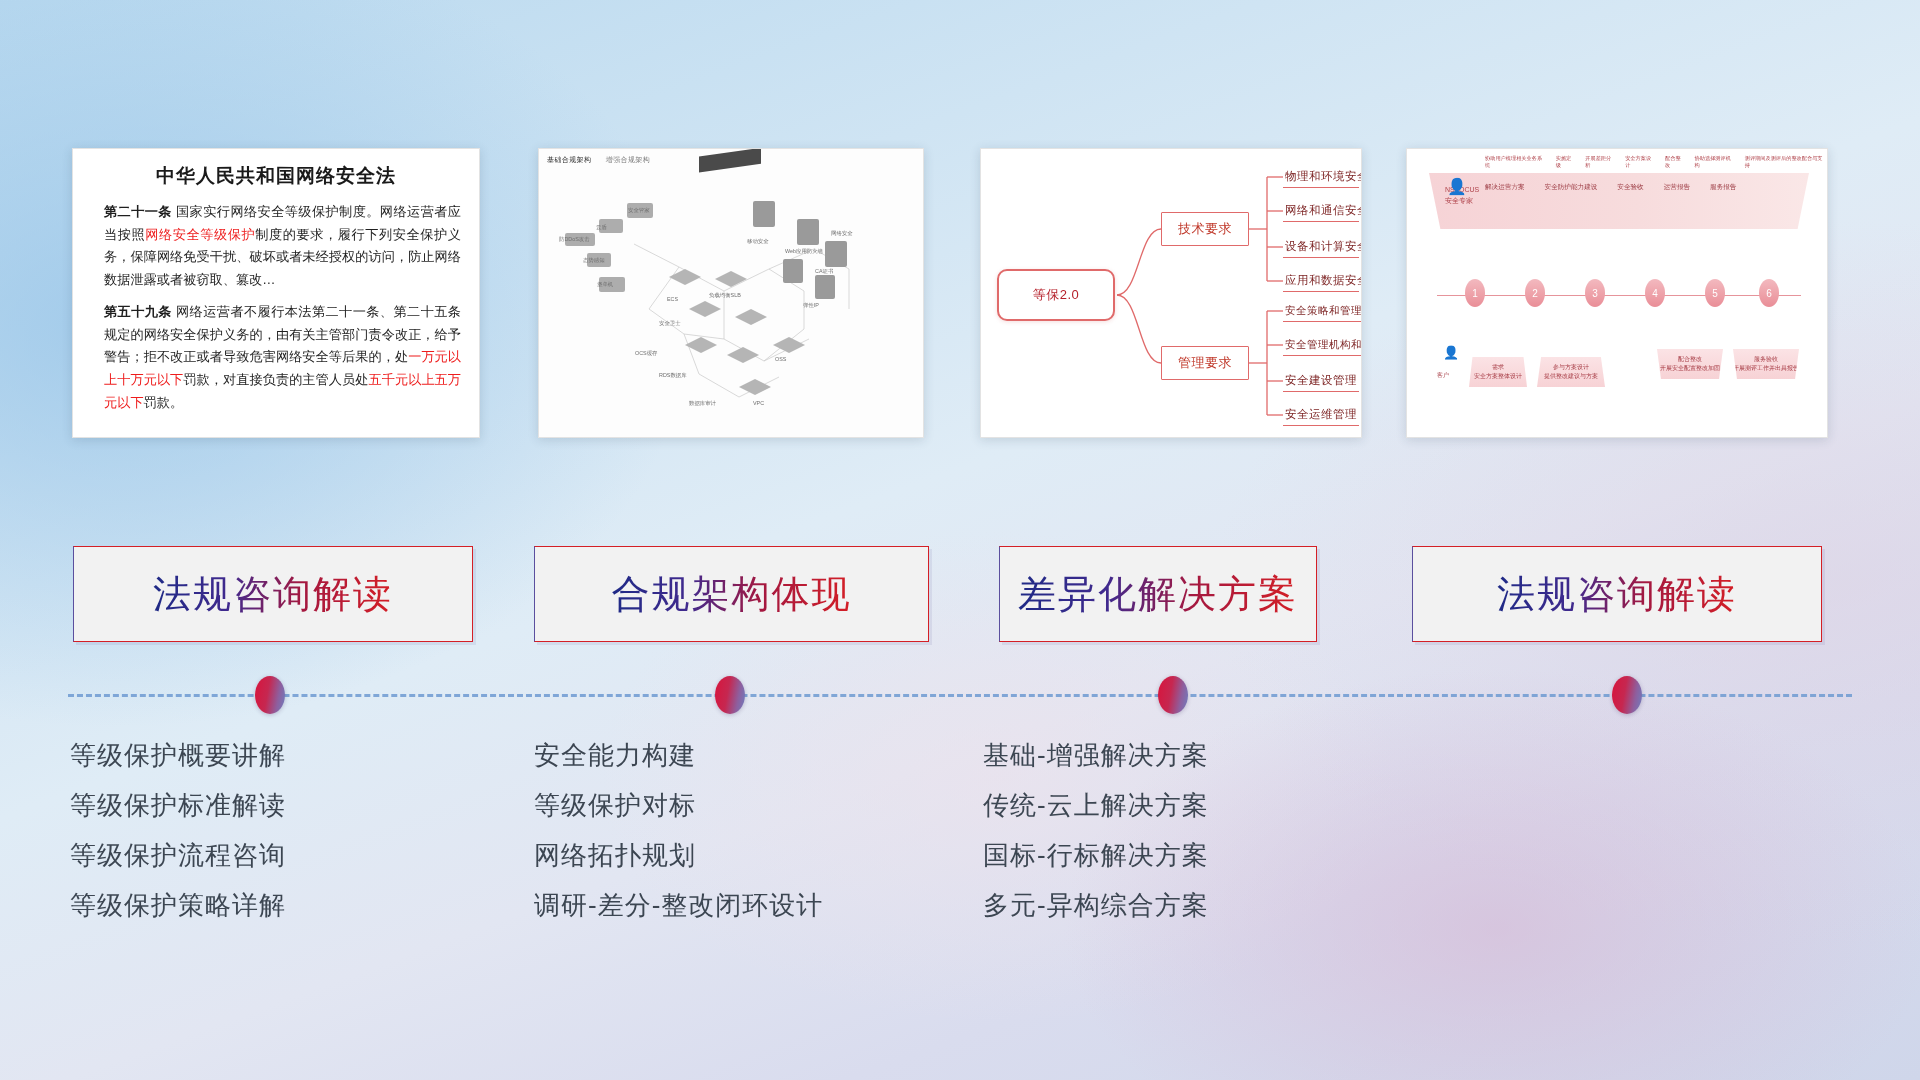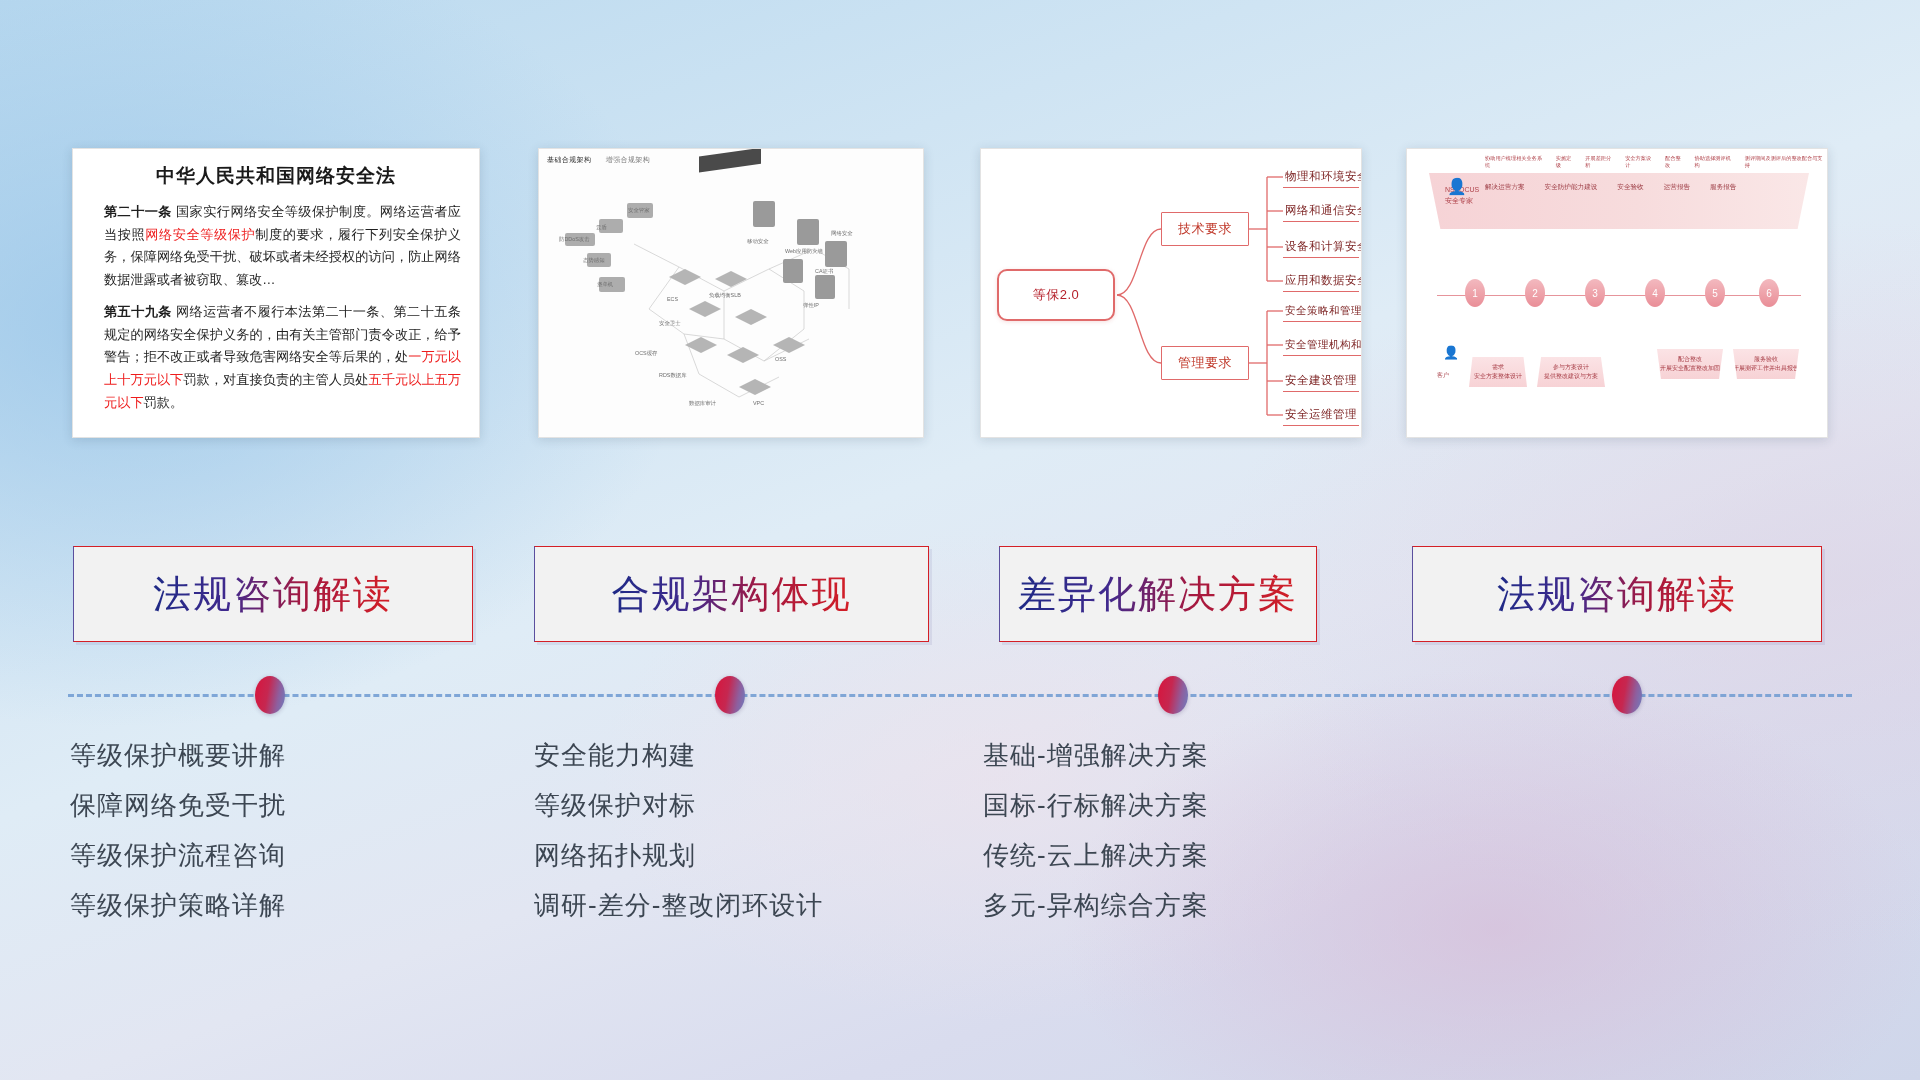"保障网络免受干扰" div.row { text: 保障网络免受干扰 -> 等级保护标准解读 }
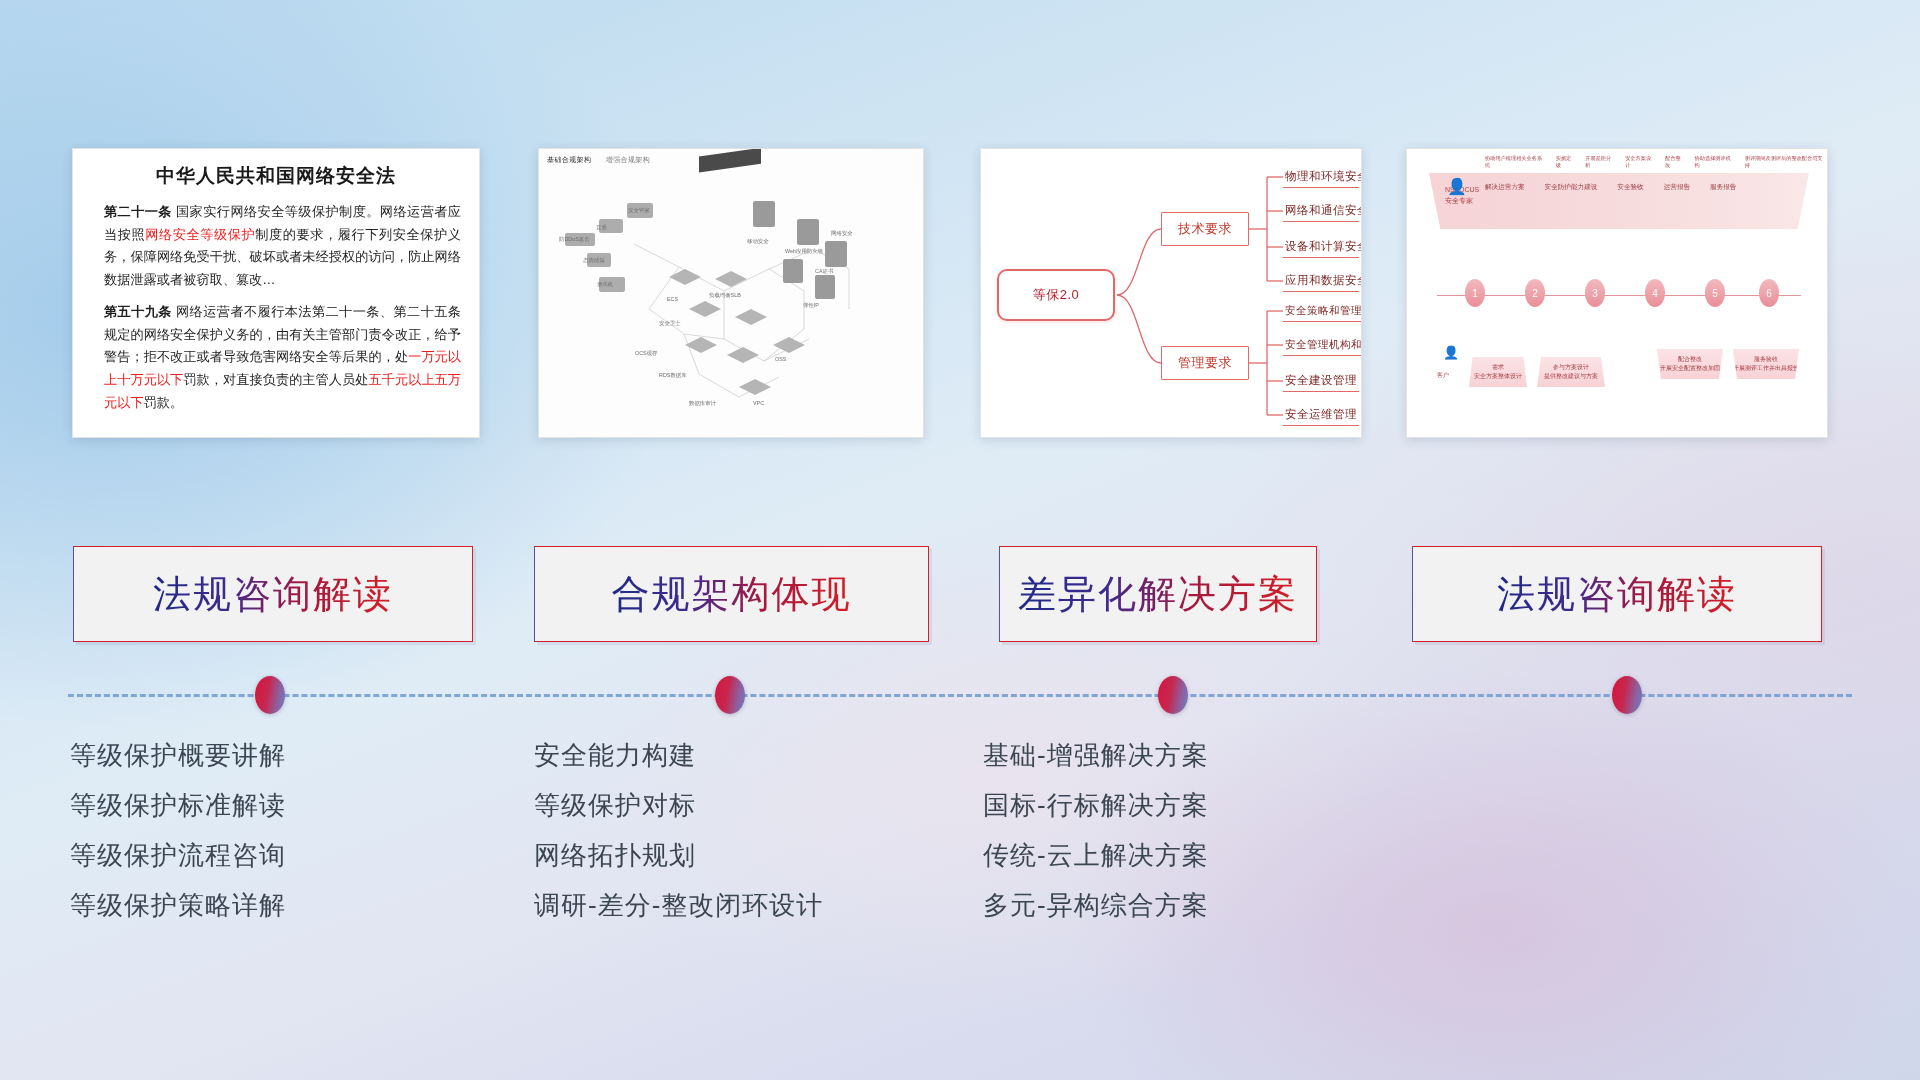"国标-行标解决方案" div.row { order: before "传统-云上解决方案" -> after "传统-云上解决方案" }
